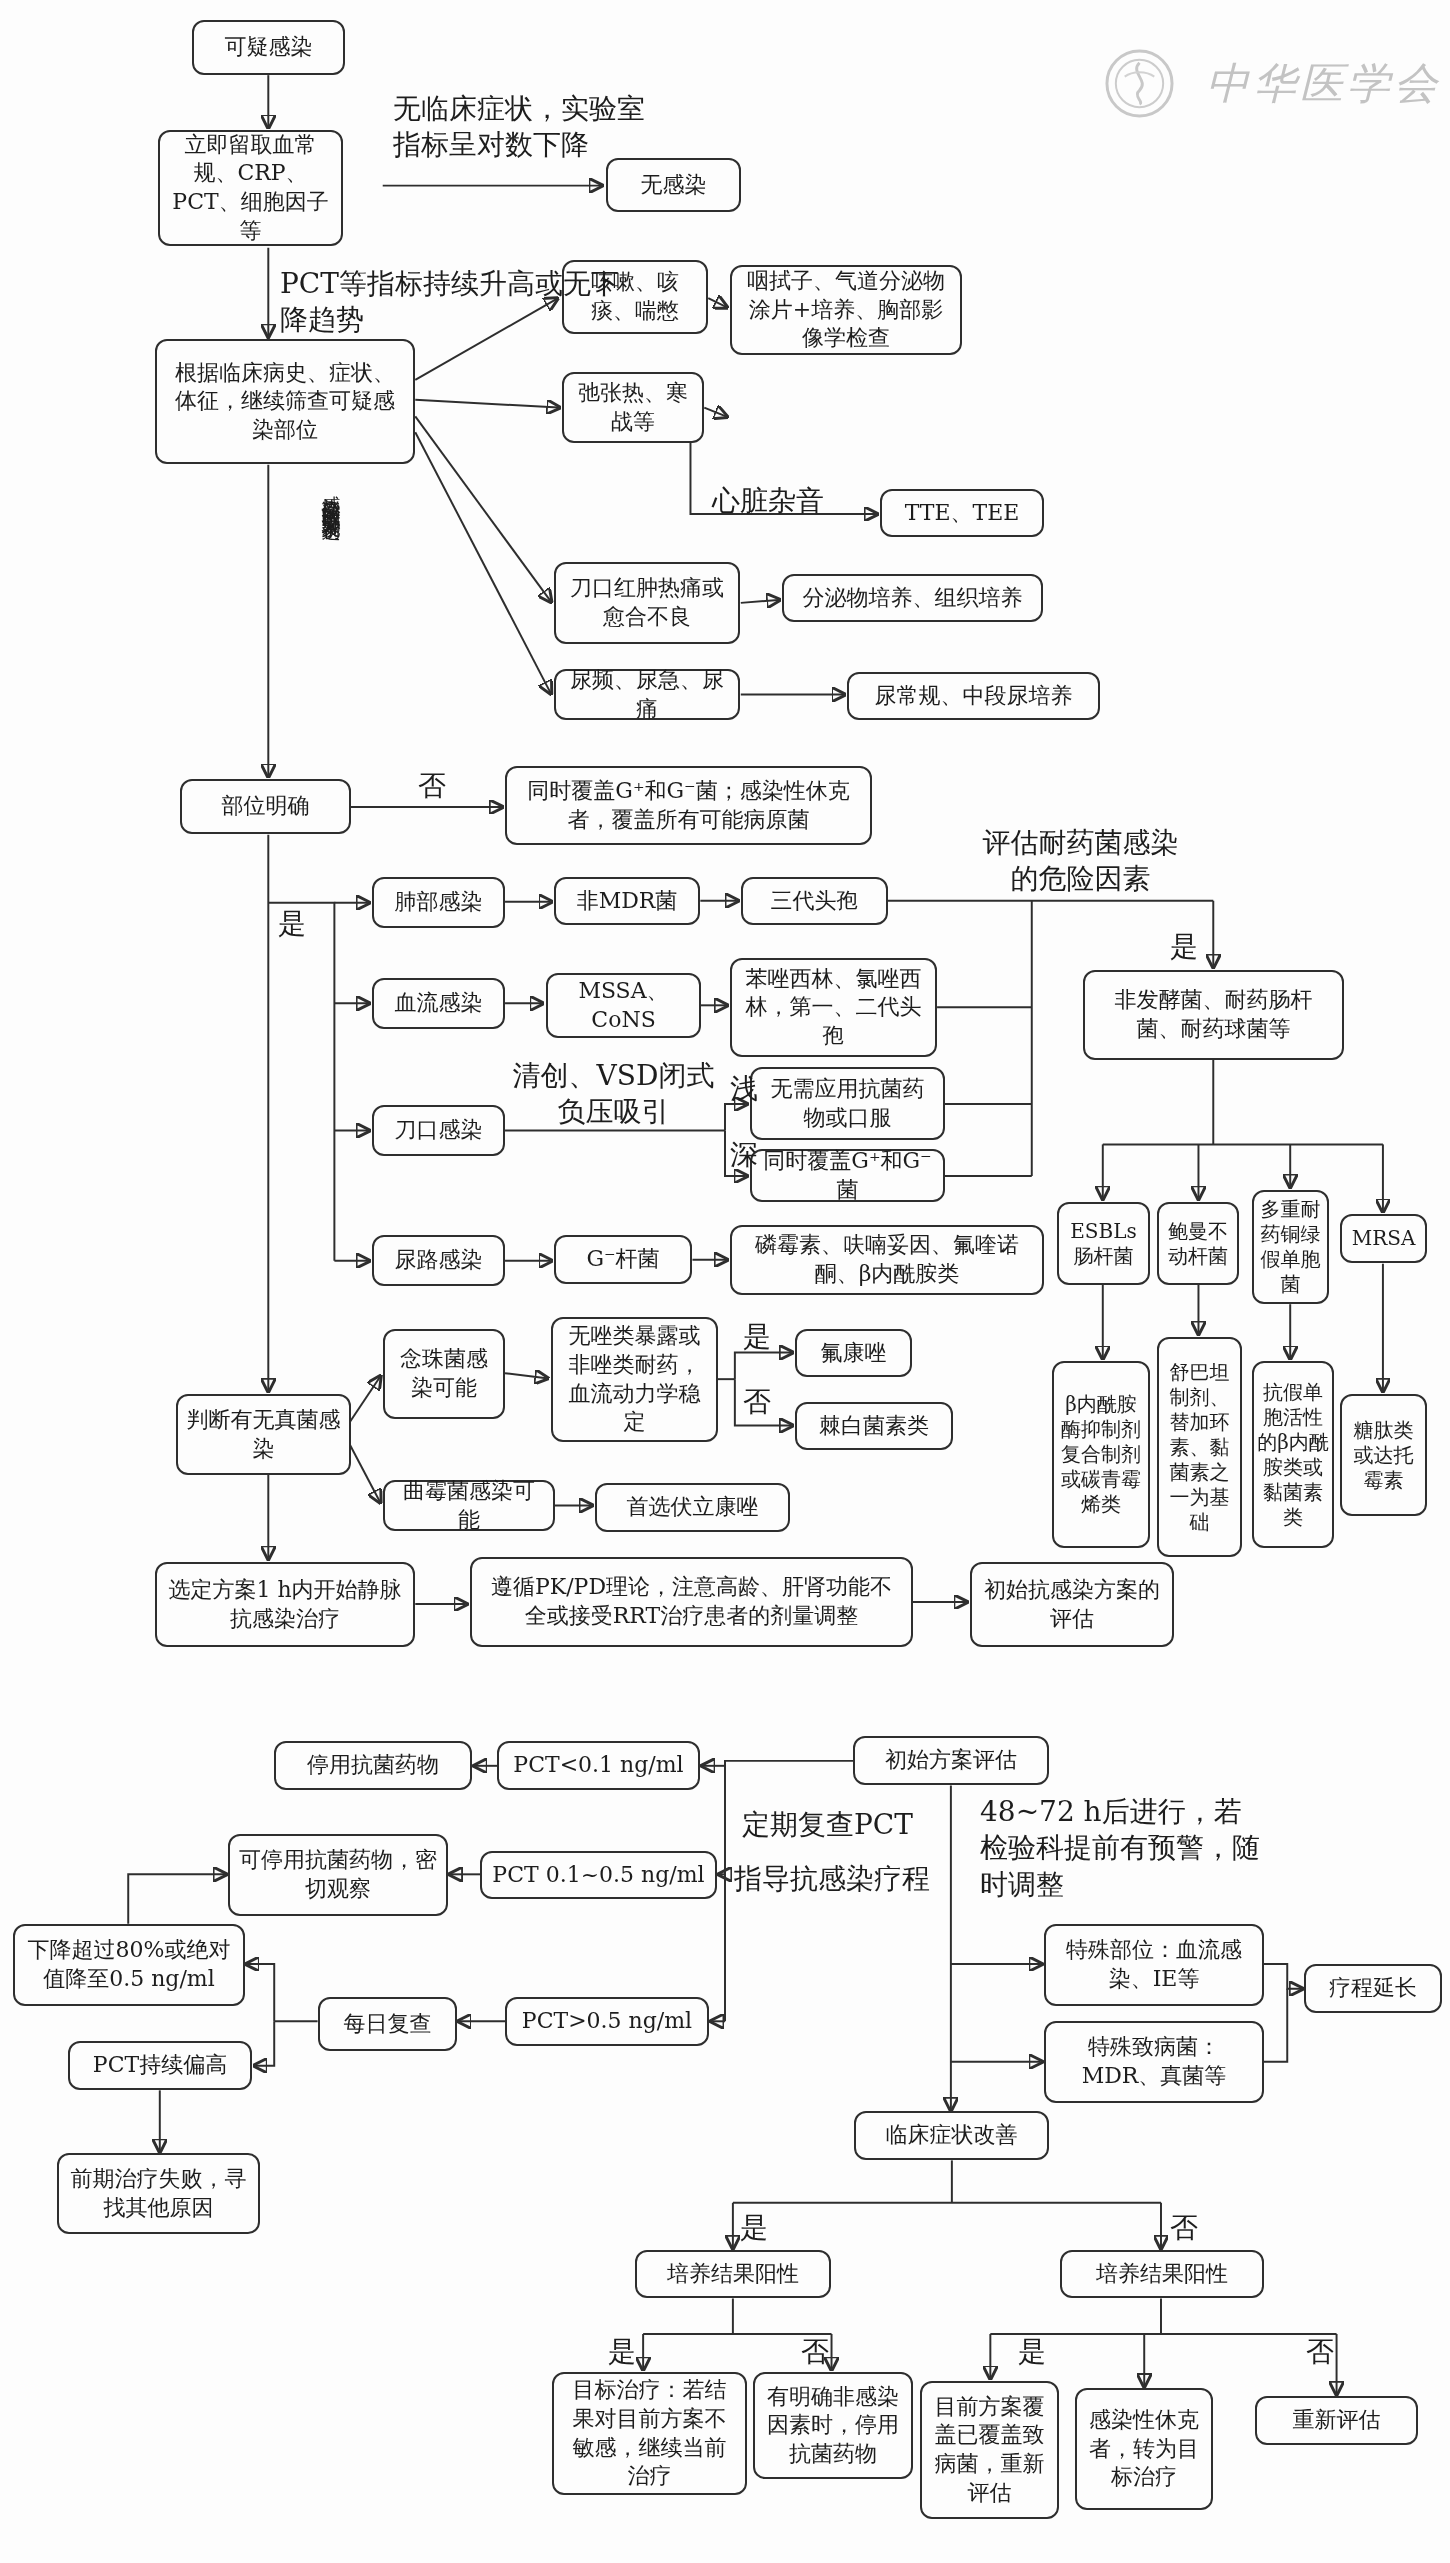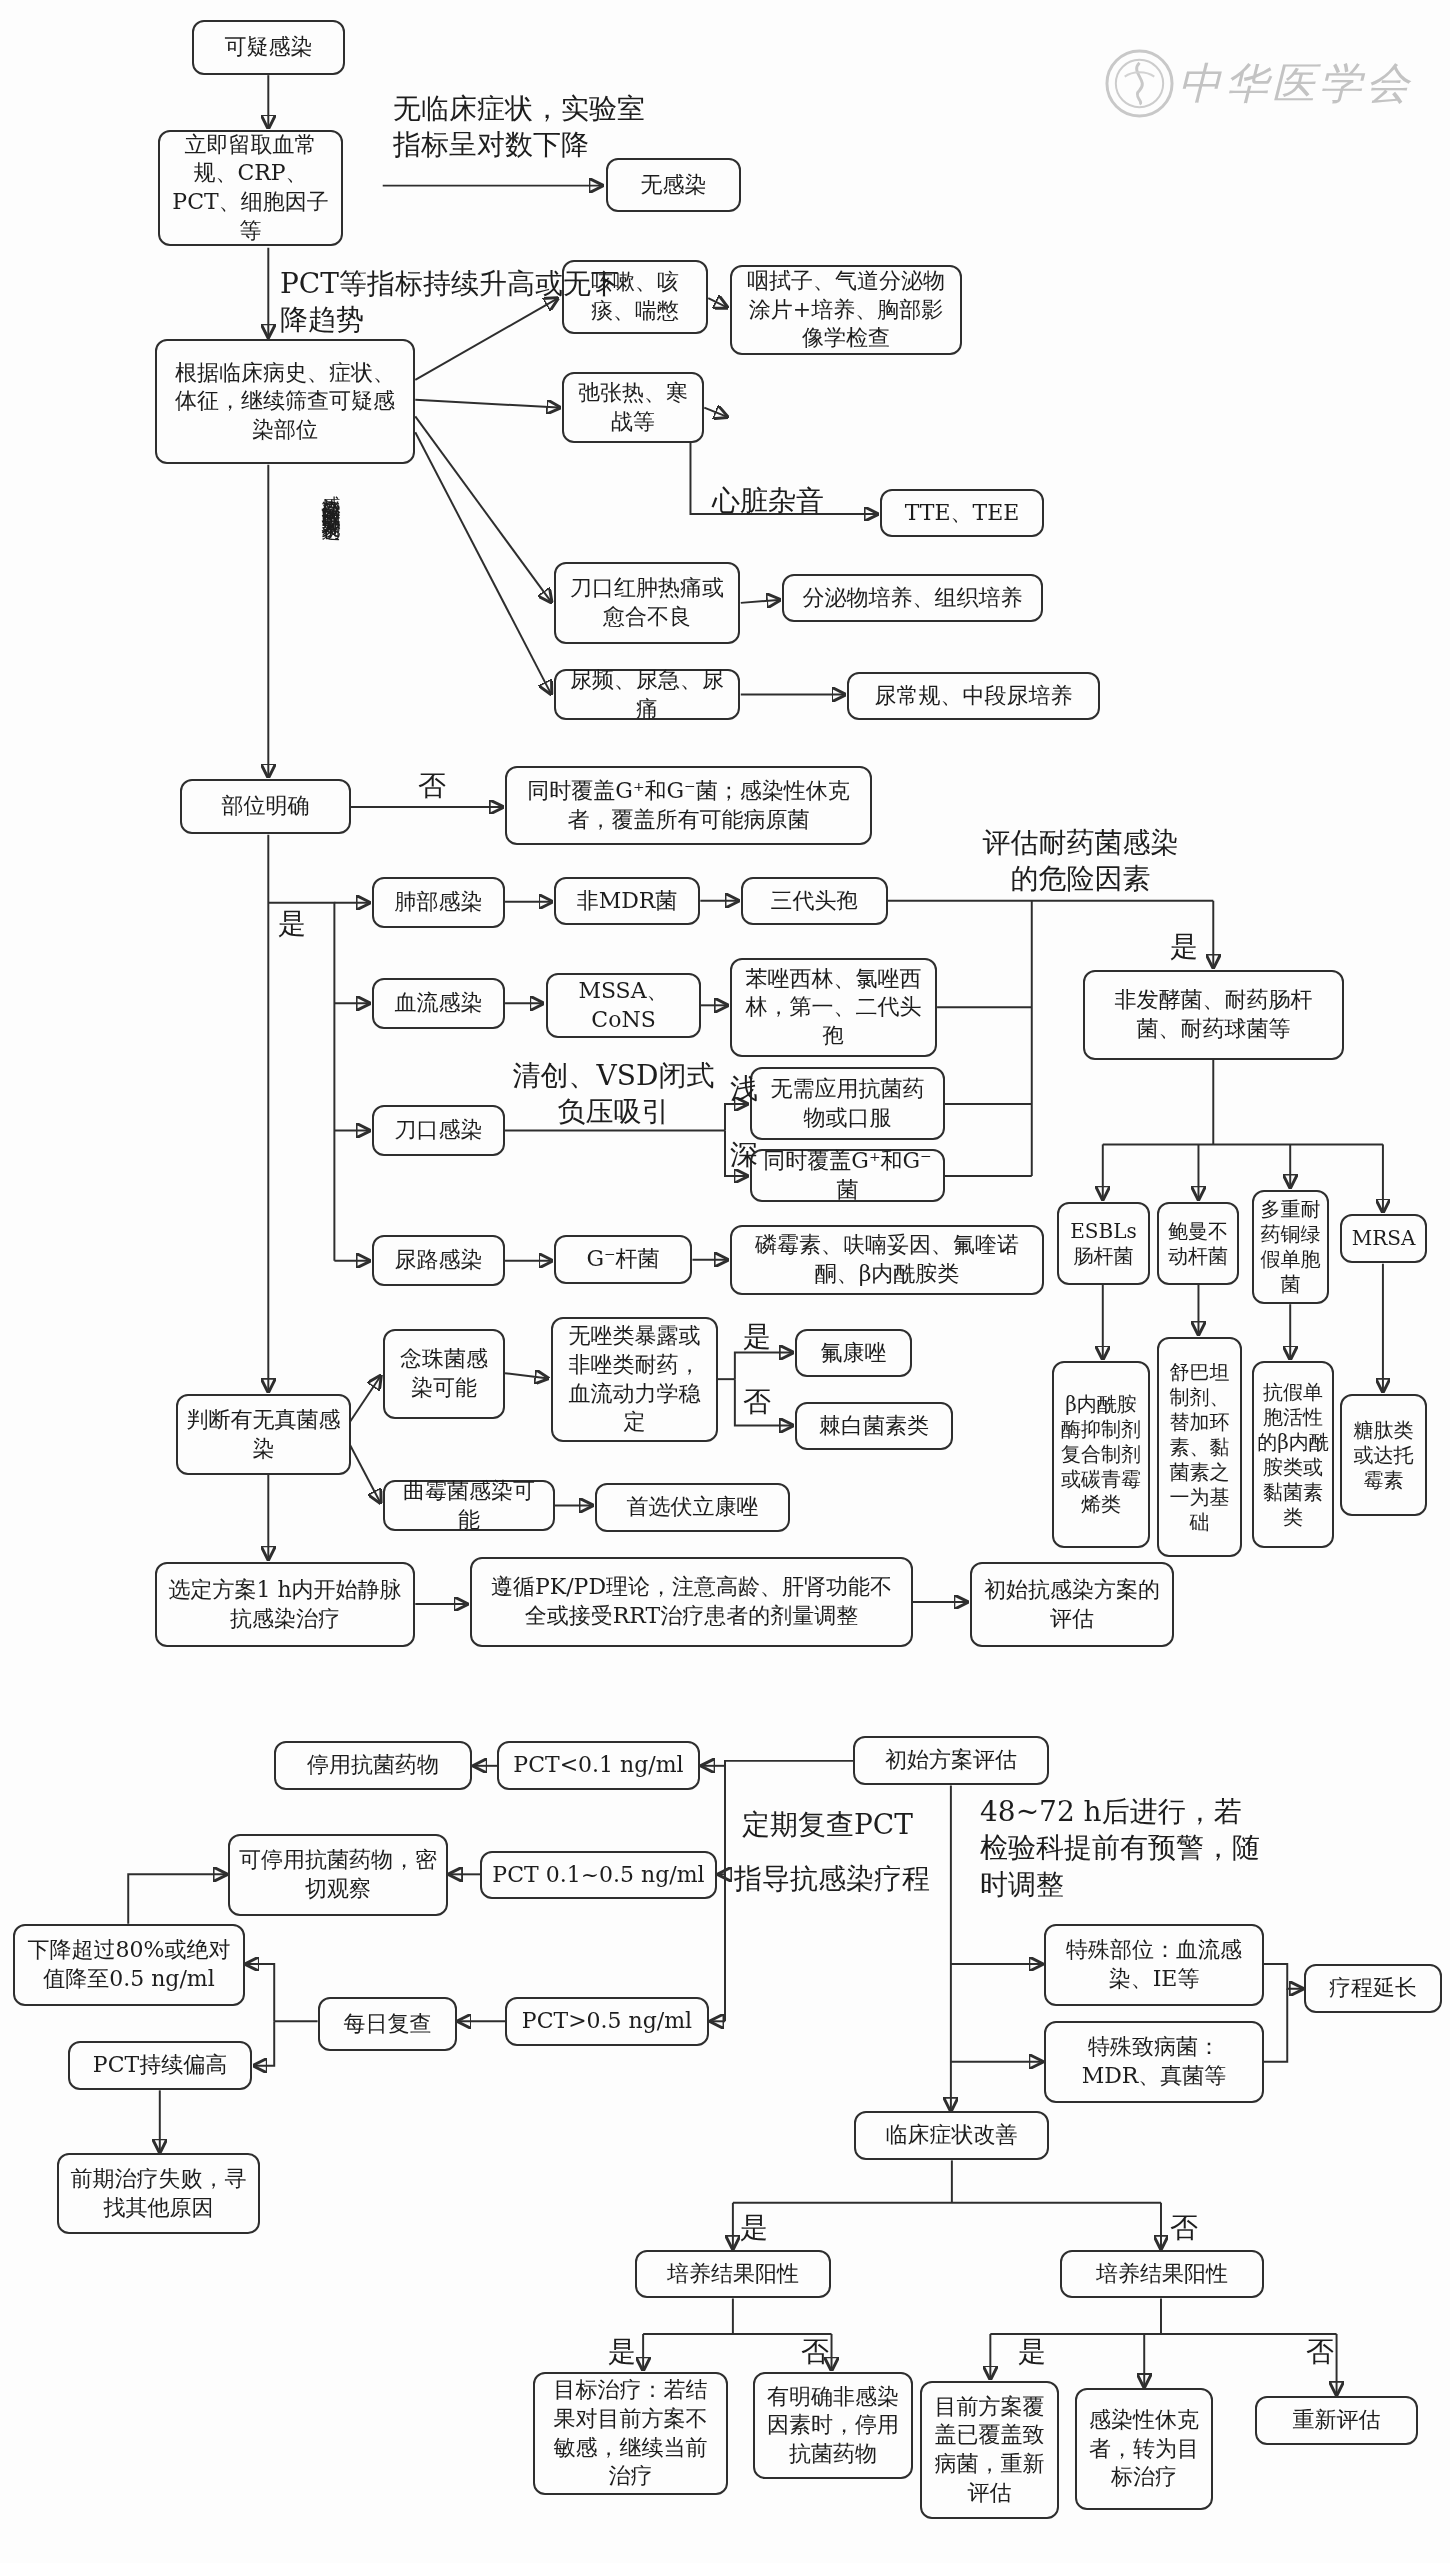"中华医学会" .watermark { gap: 2px -> 30px }
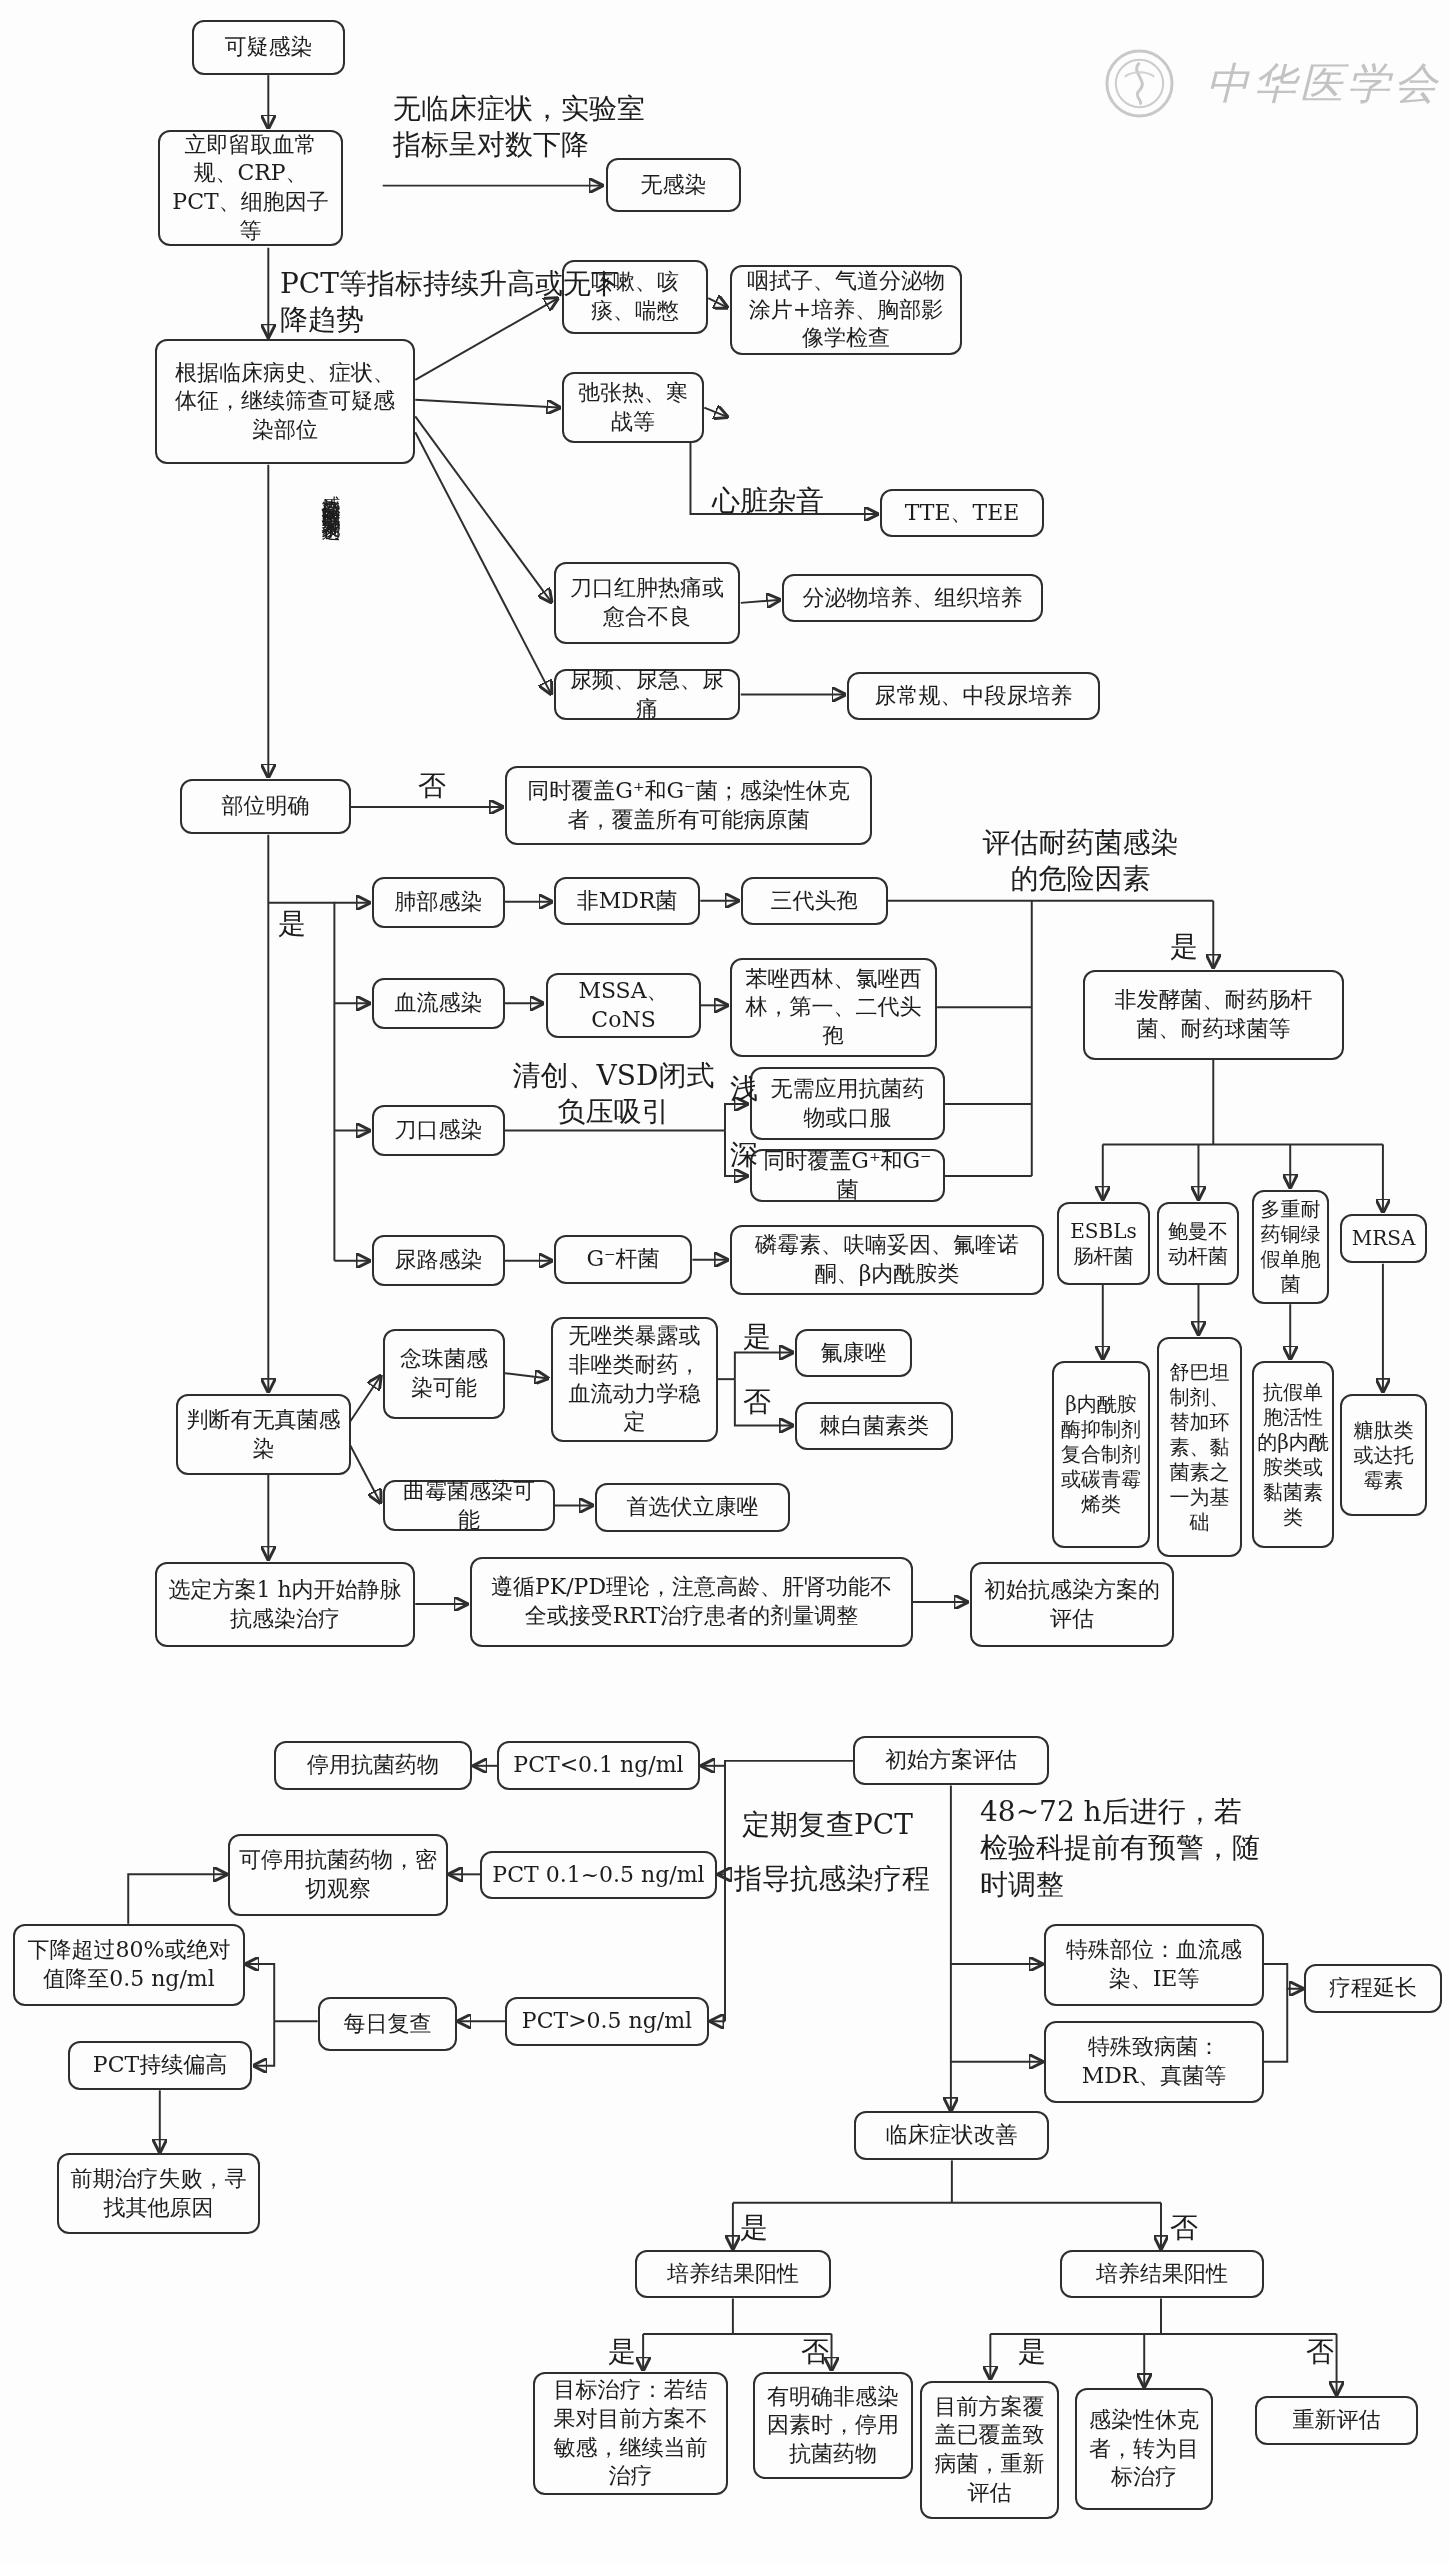"目标治疗：若结果对目前方案不敏感，继续当前治疗" div.node { left: 533px -> 552px }
